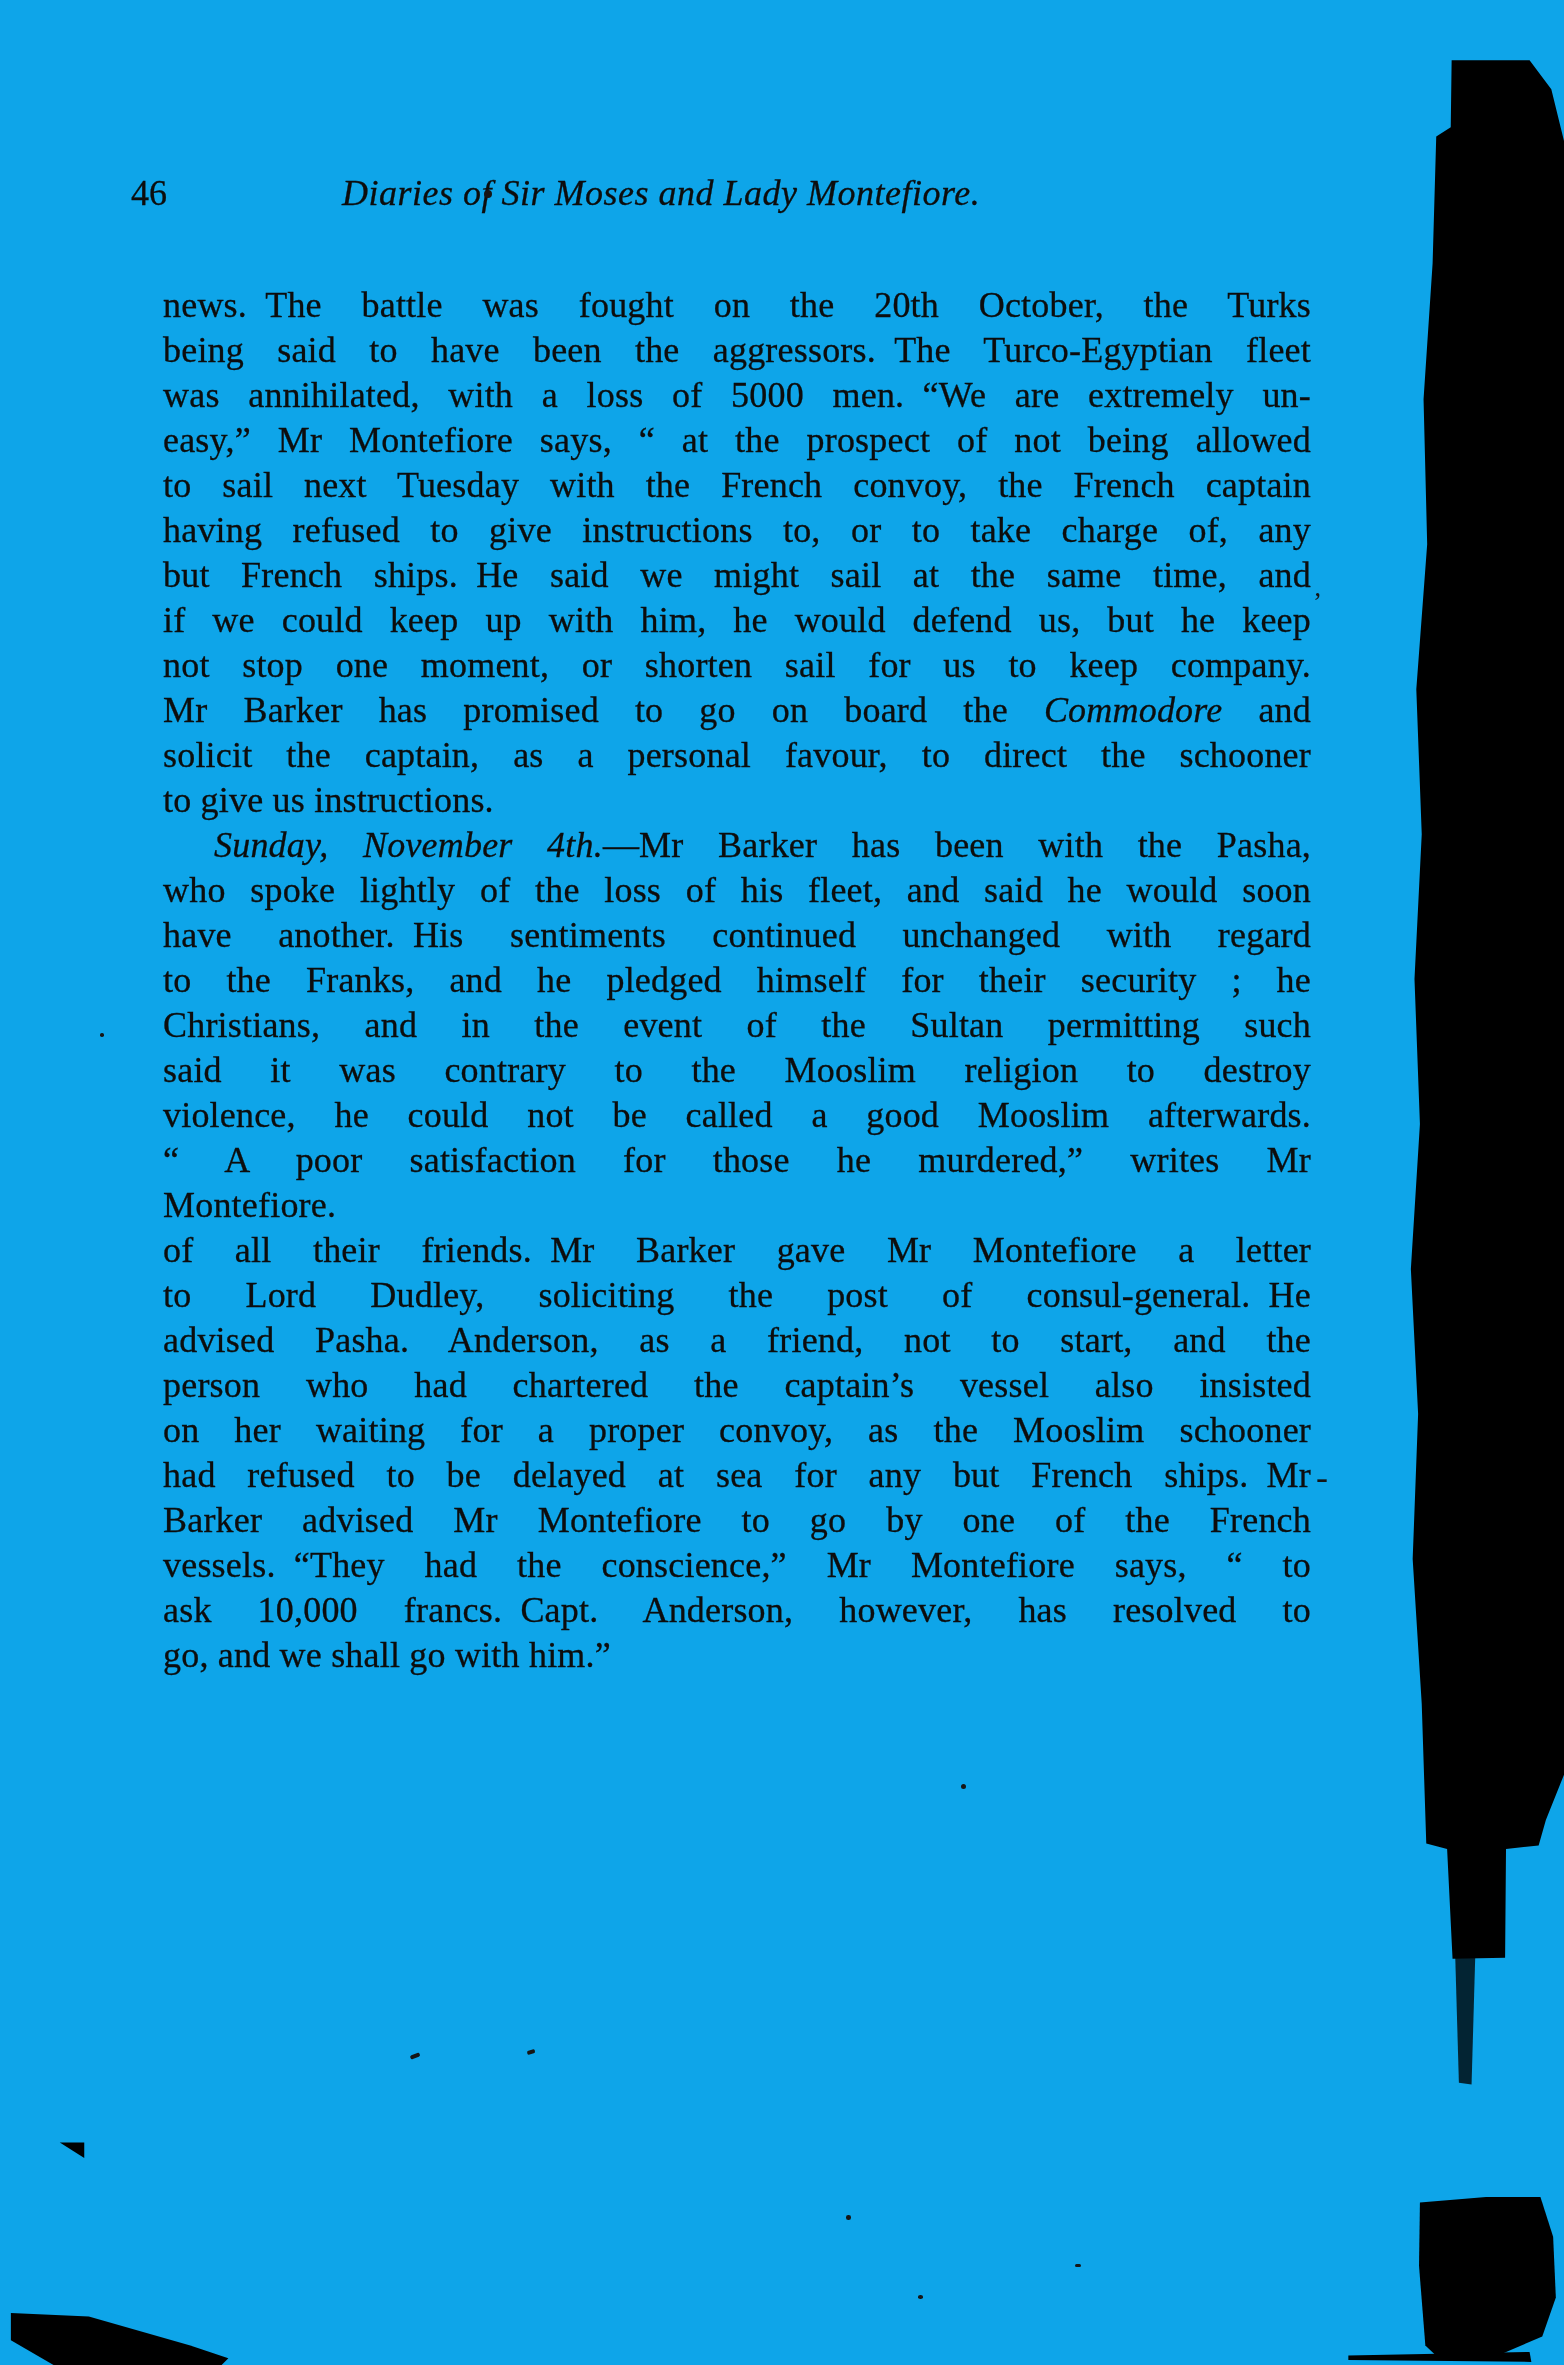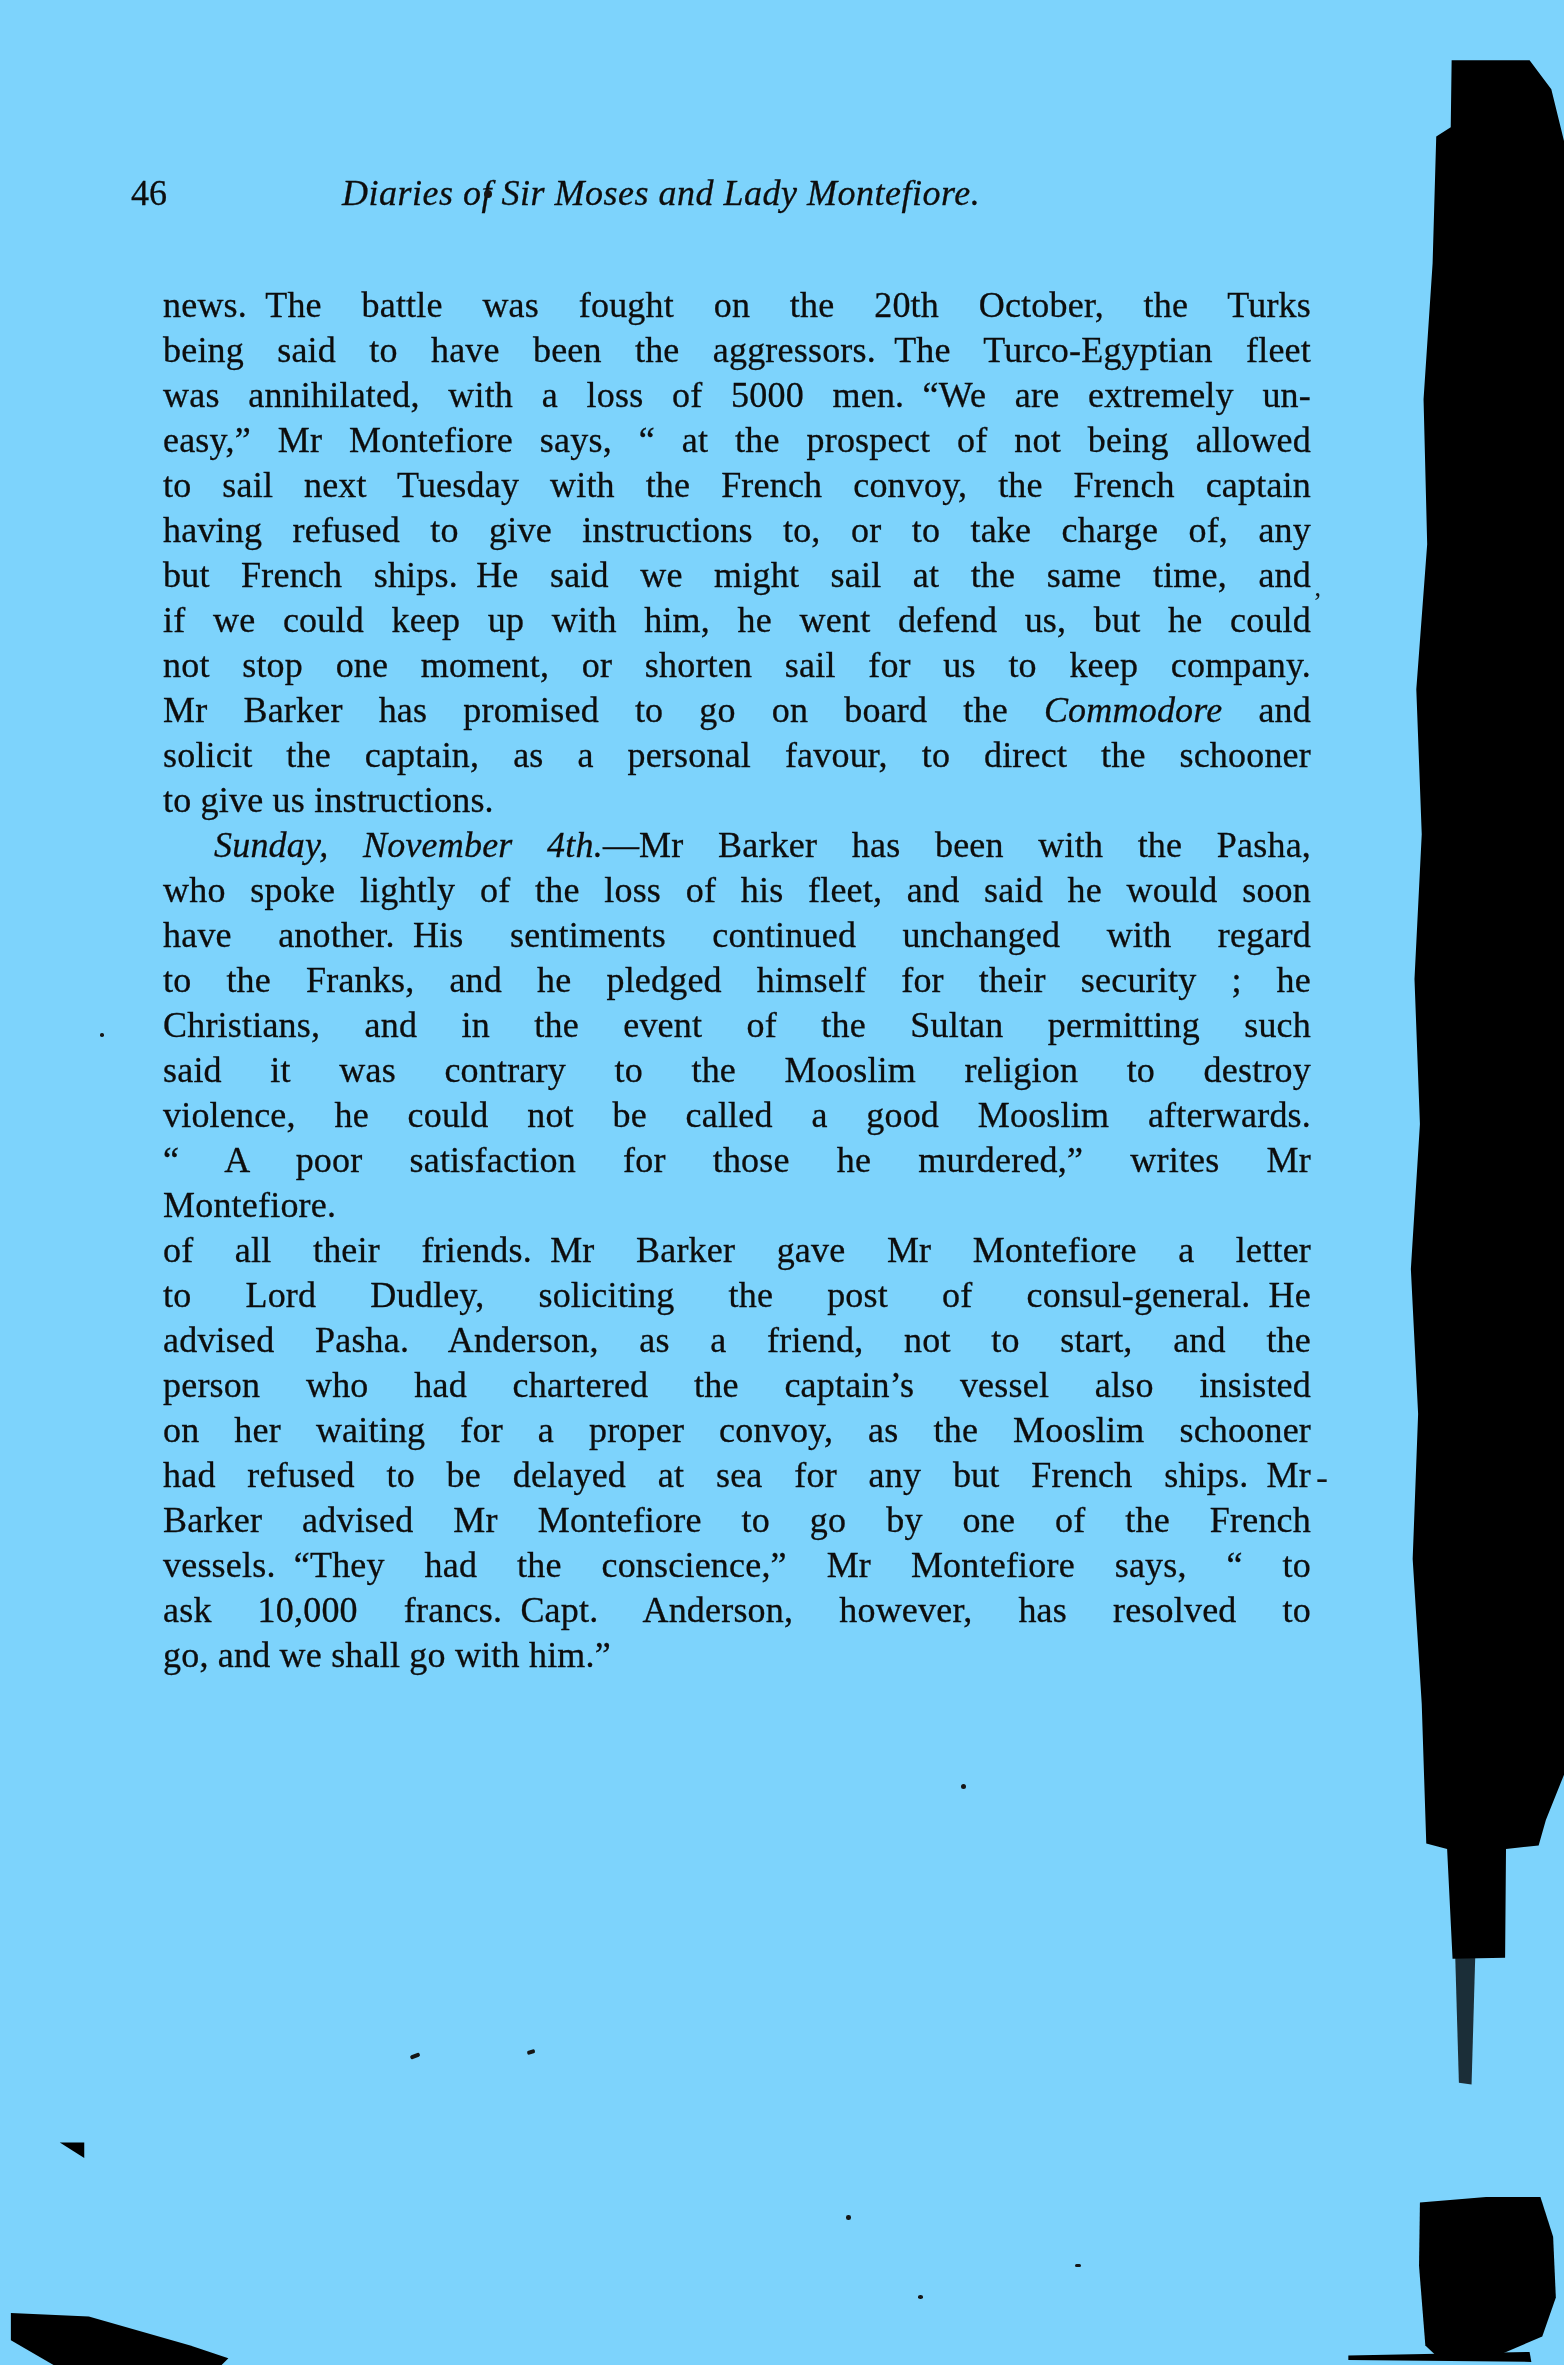"46" .page { background: #7dd3fc -> #0ea5e9 }
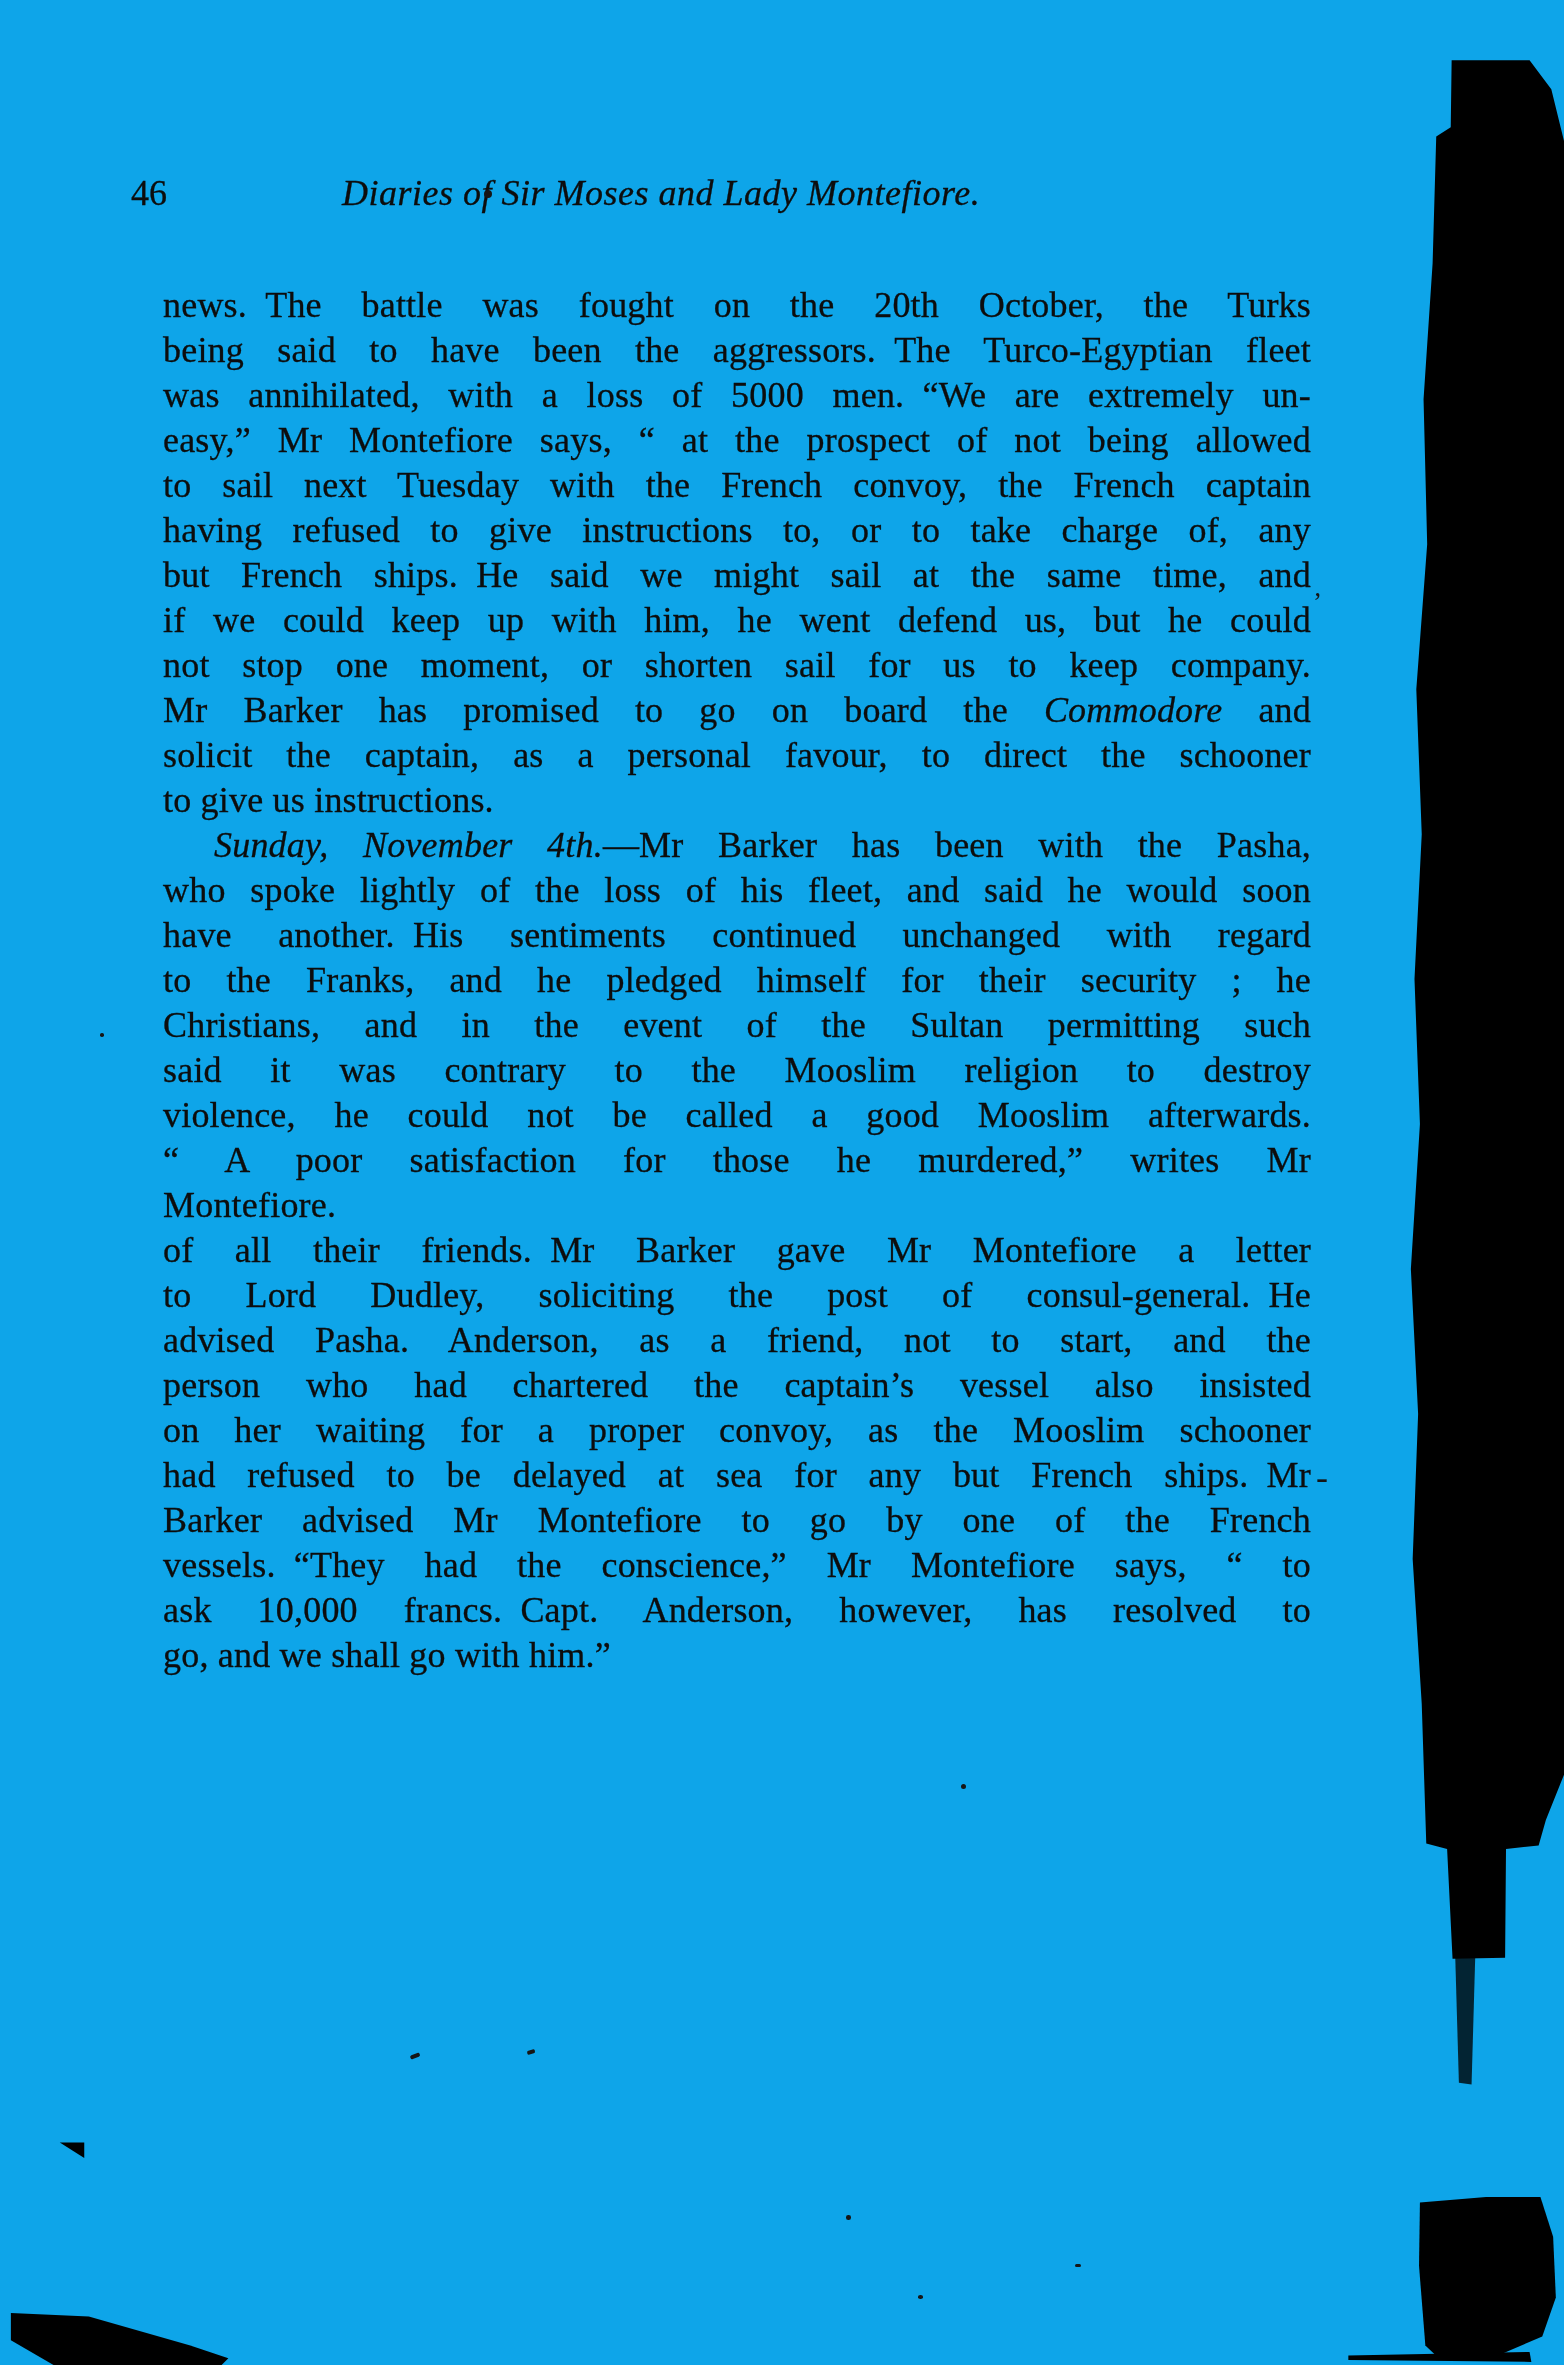"if we could keep up" span { text: went defend us, but he could -> would defend us, but he keep }
